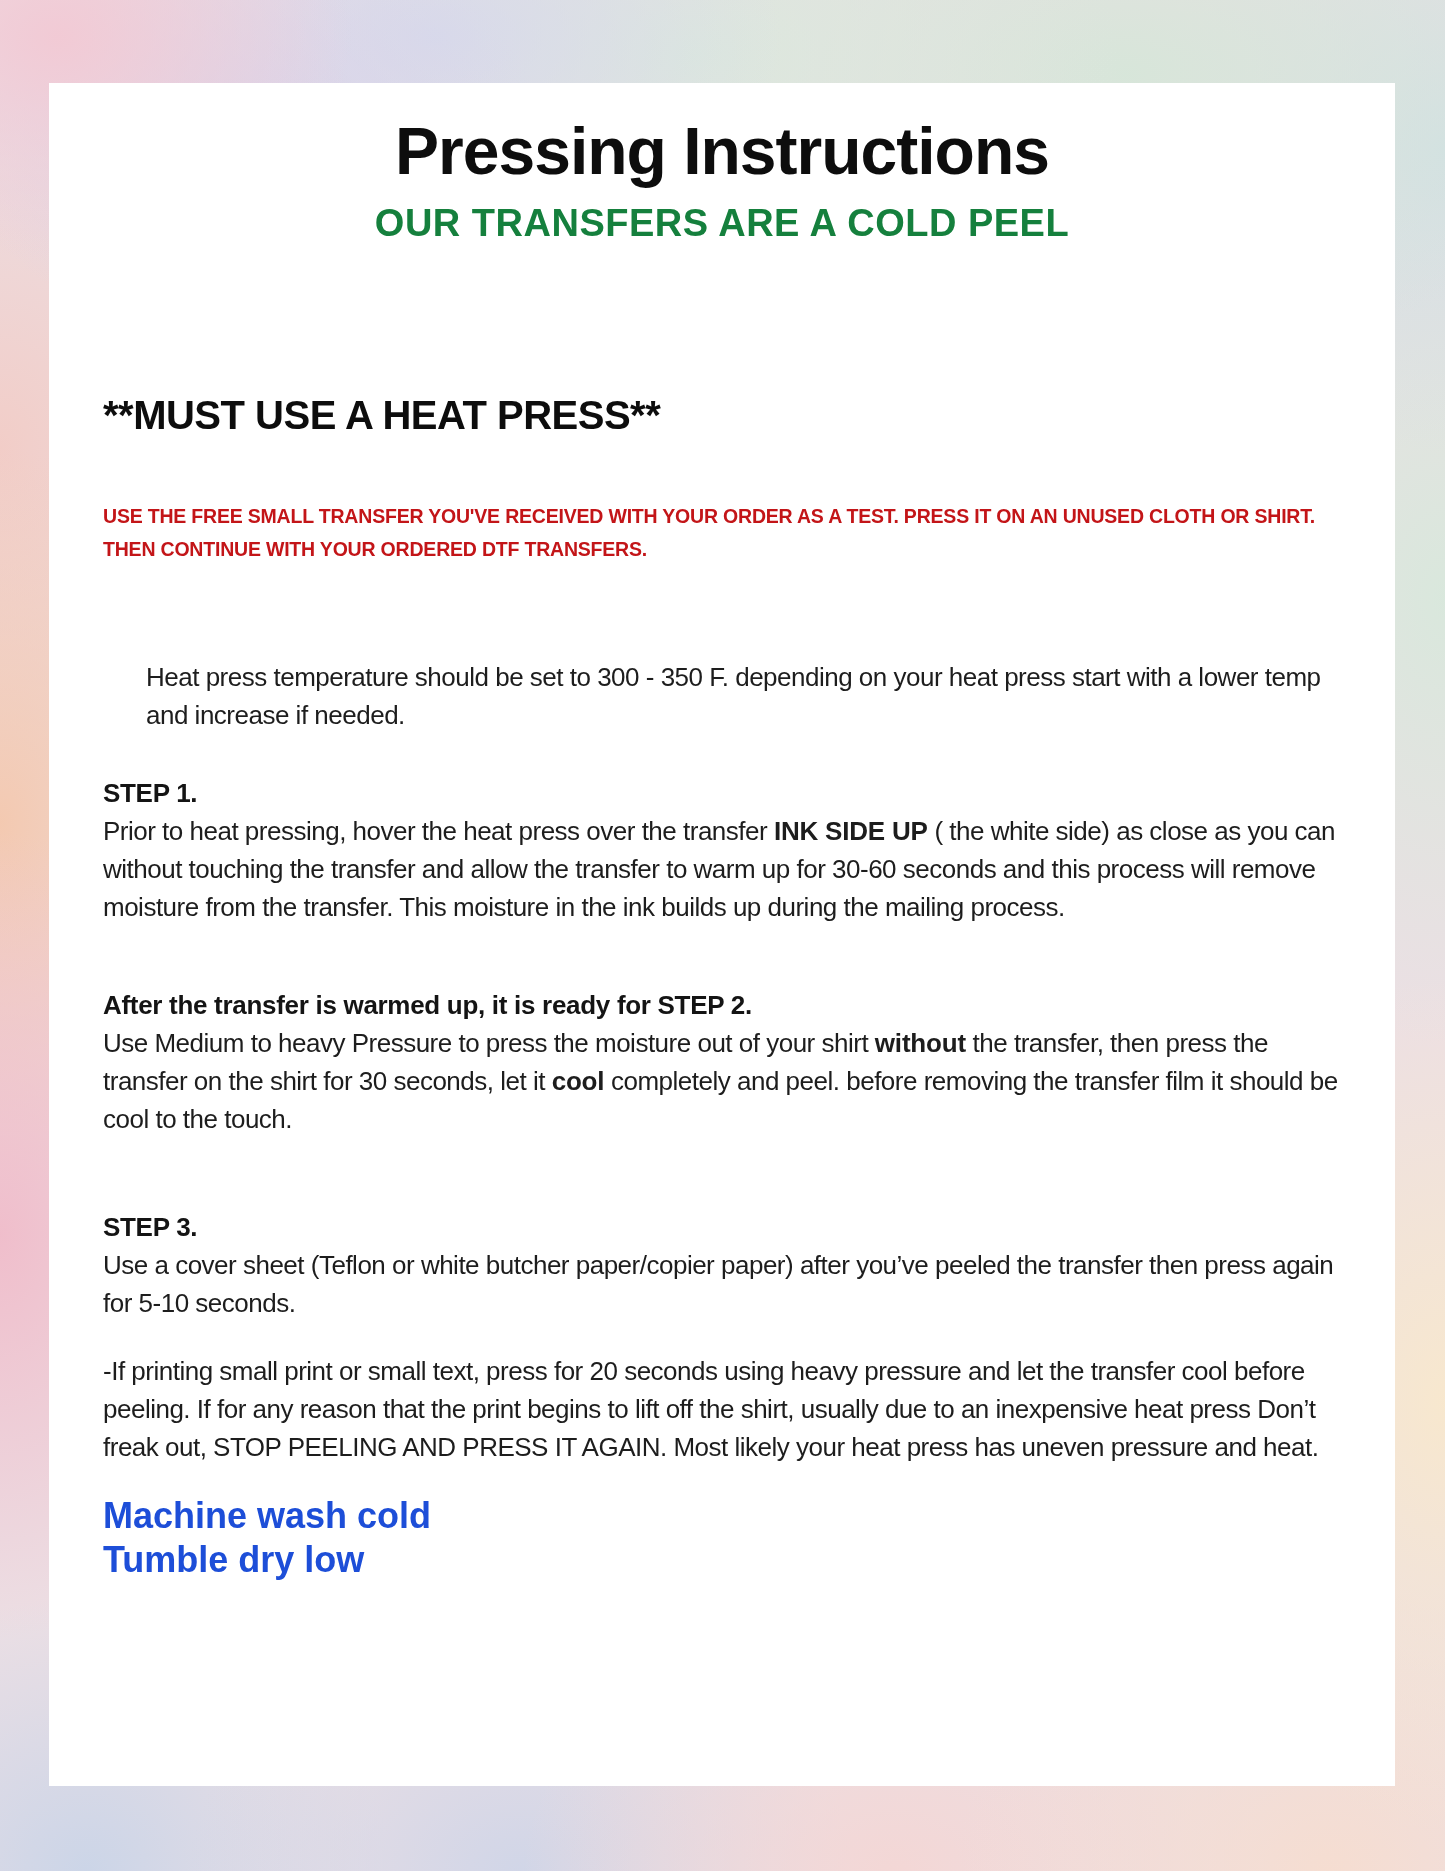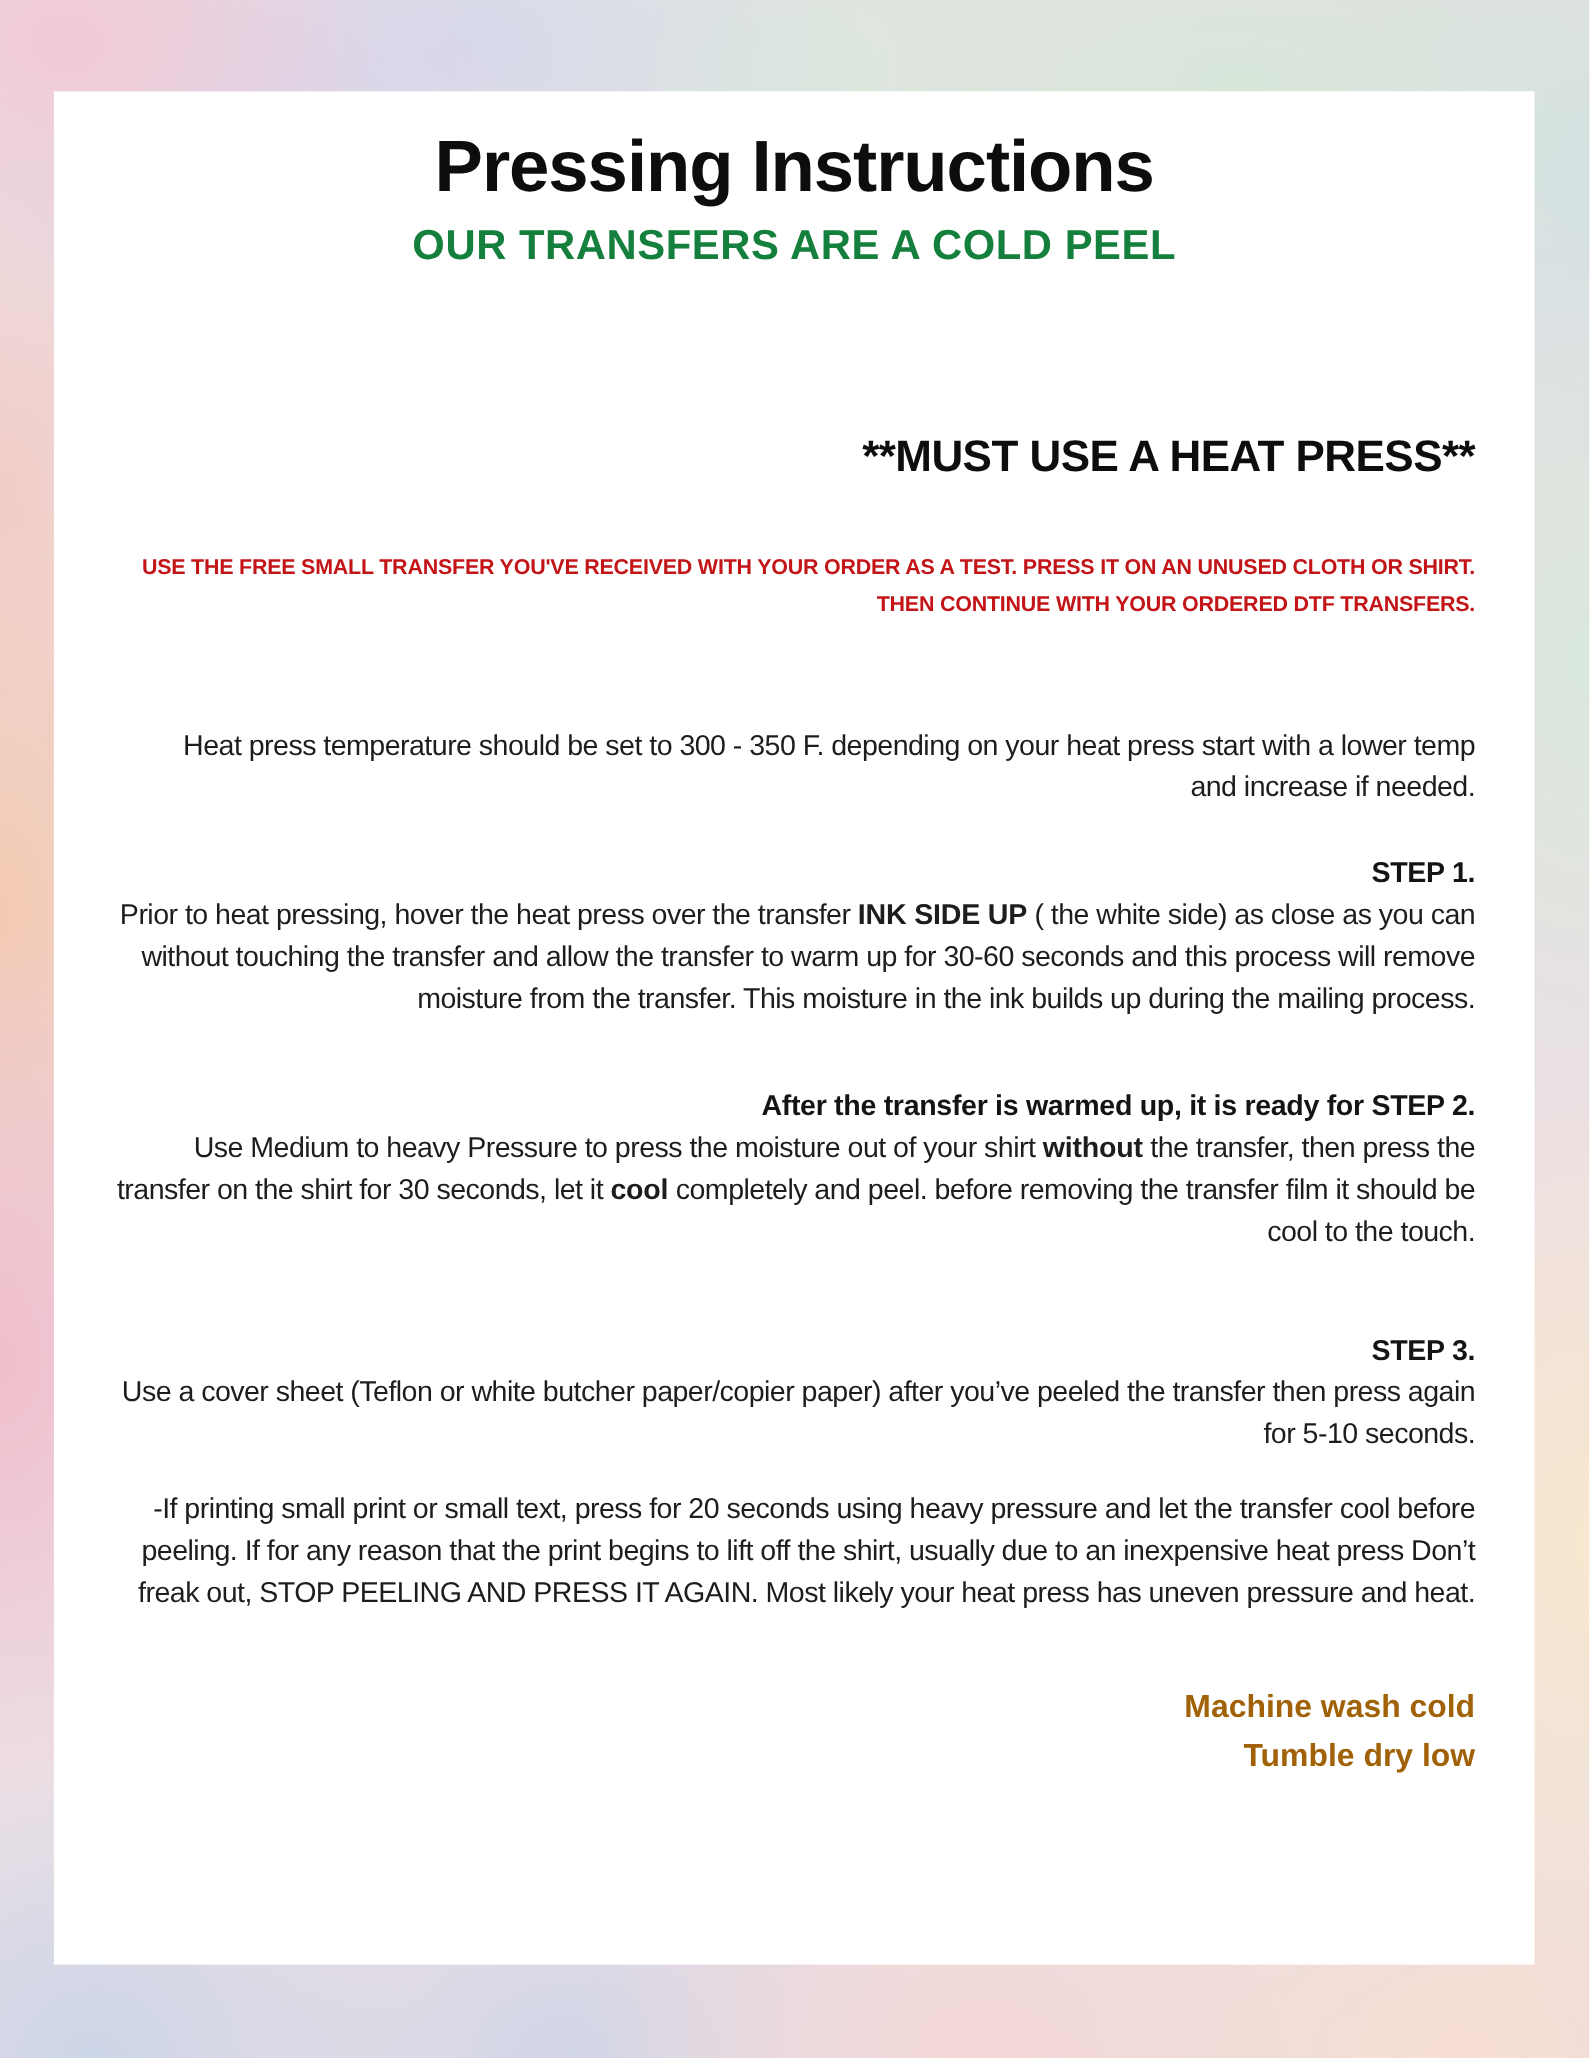"**MUST USE A HEAT PRESS**" .col { text-align: right -> left }
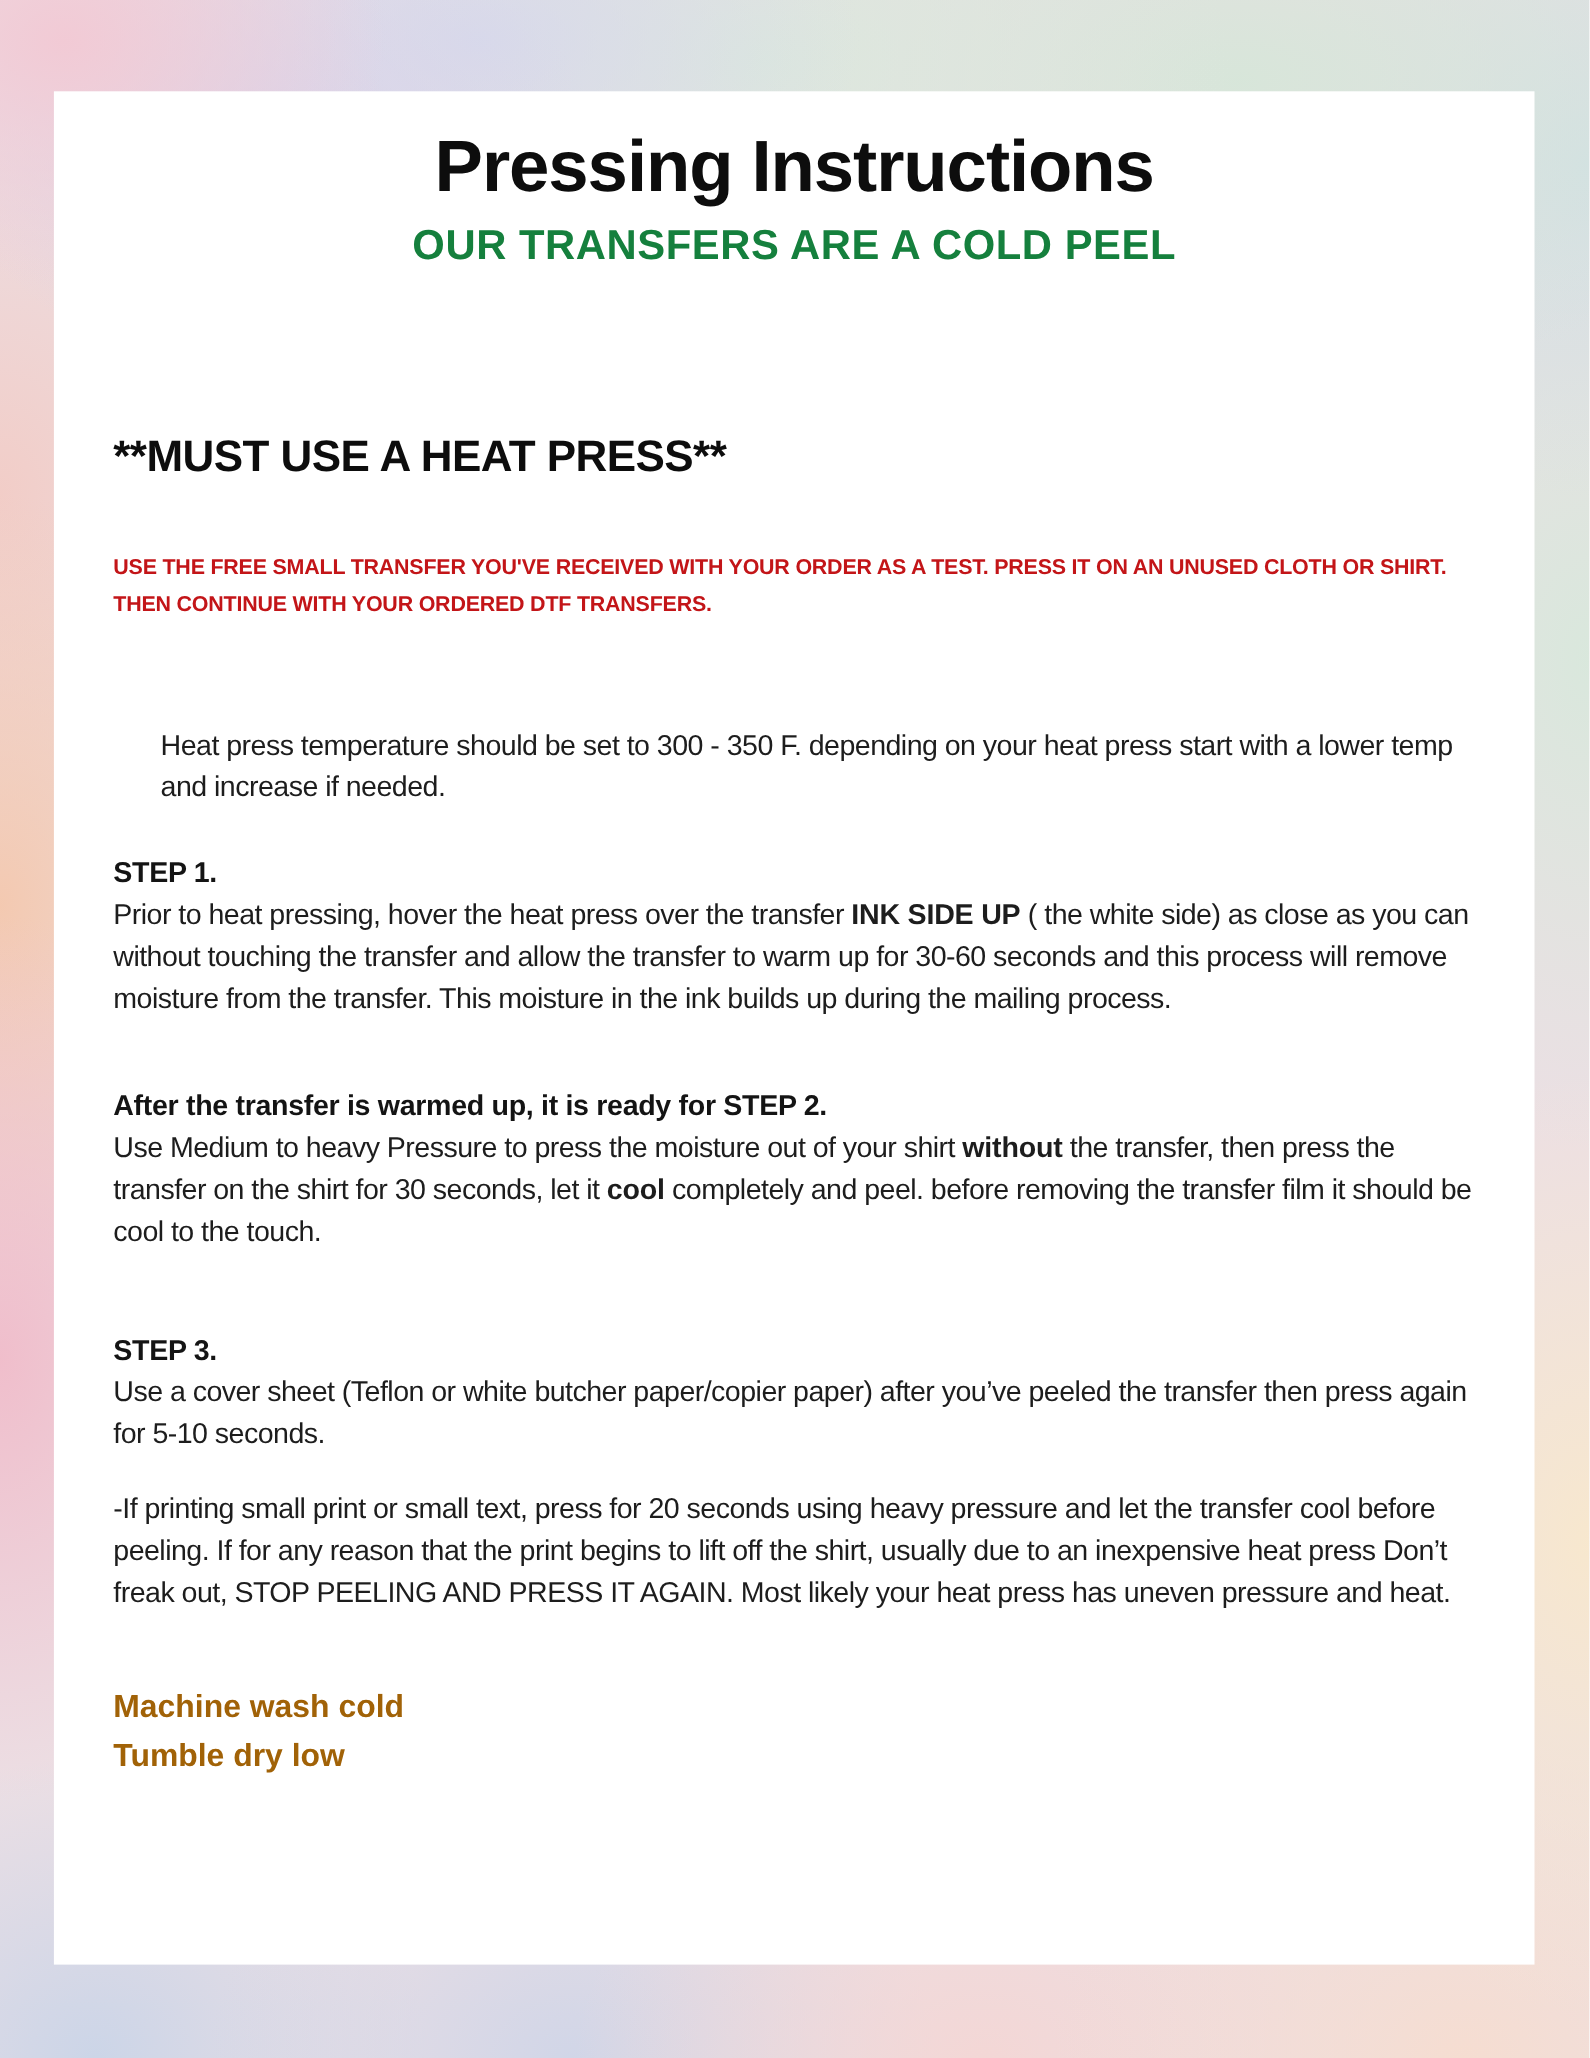"Machine wash cold" .care { color: #a16207 -> #1d4ed8; font-size: 29px -> 36px; margin-top: 64px -> 28px }
